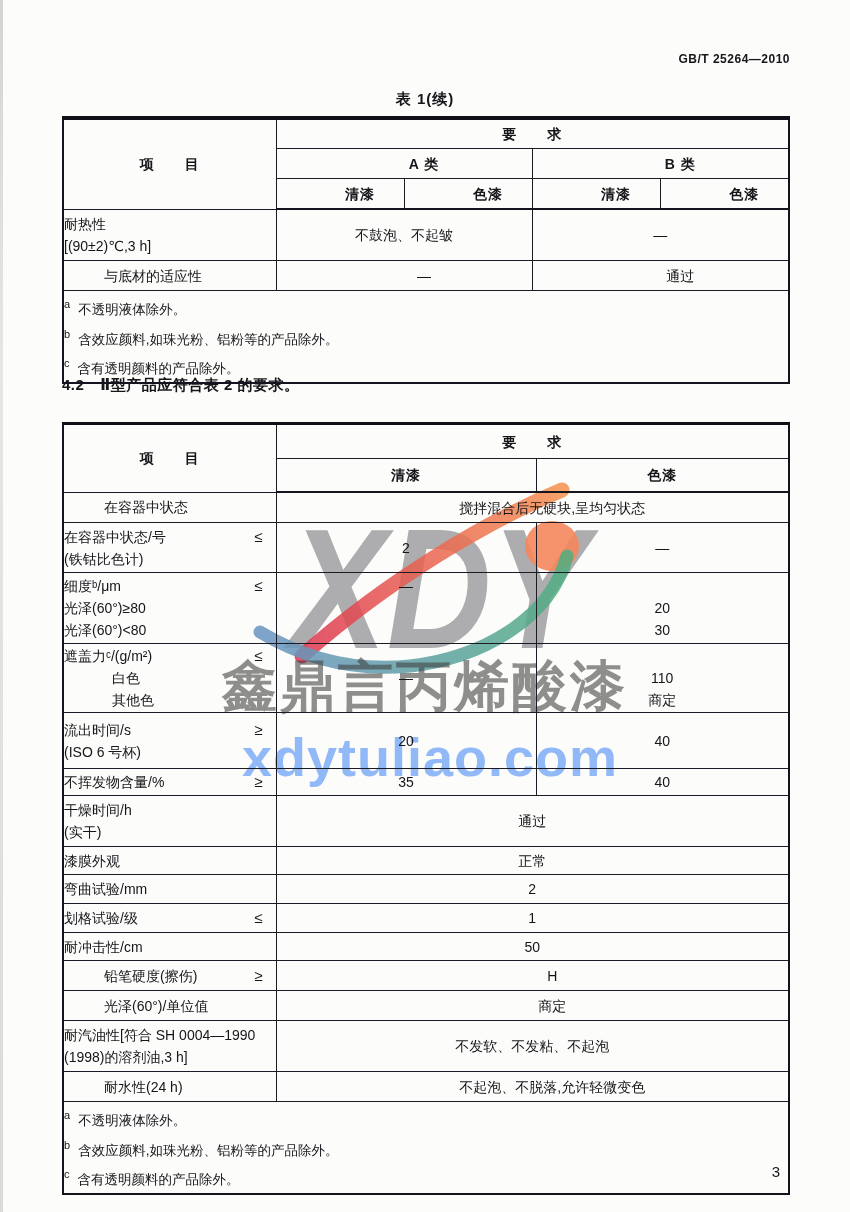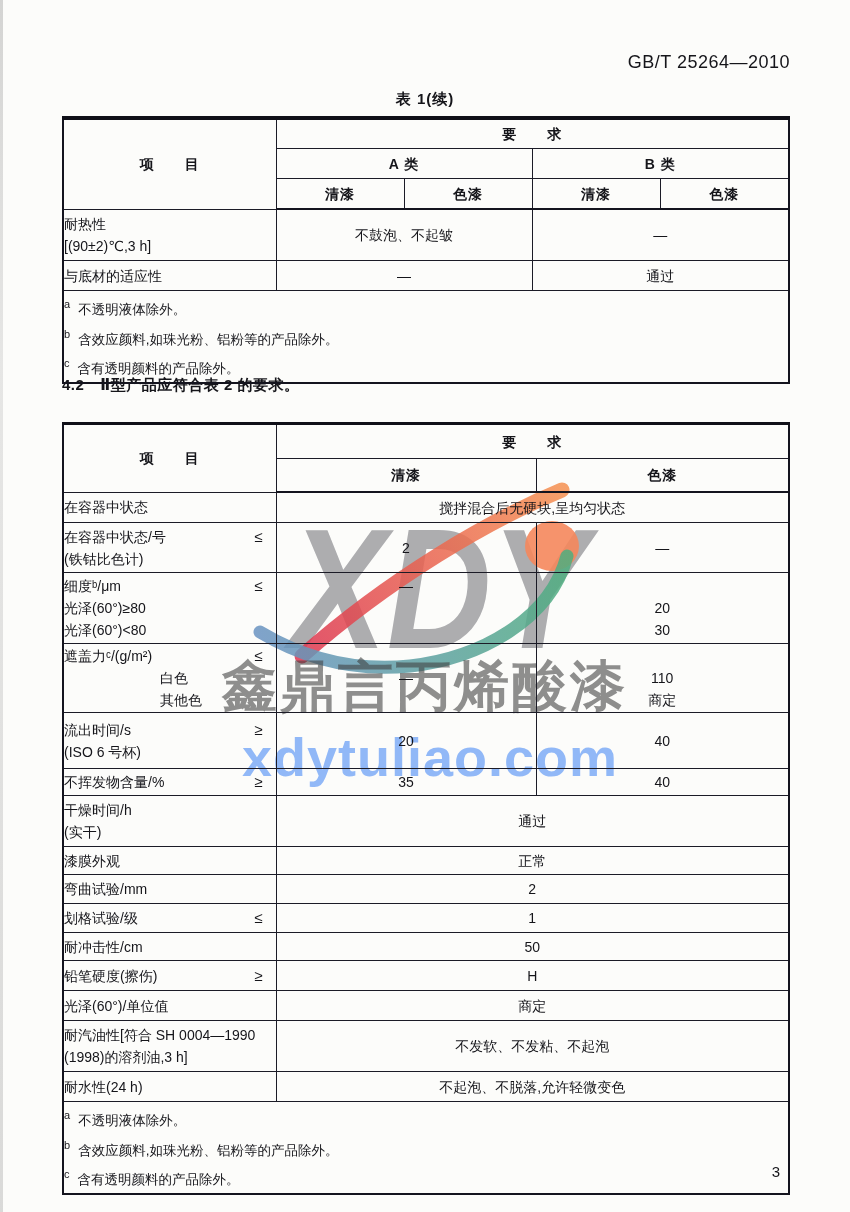"GB/T 25264—2010" .doc-code { font-size: 18px -> 12px; font-weight: normal -> bold }
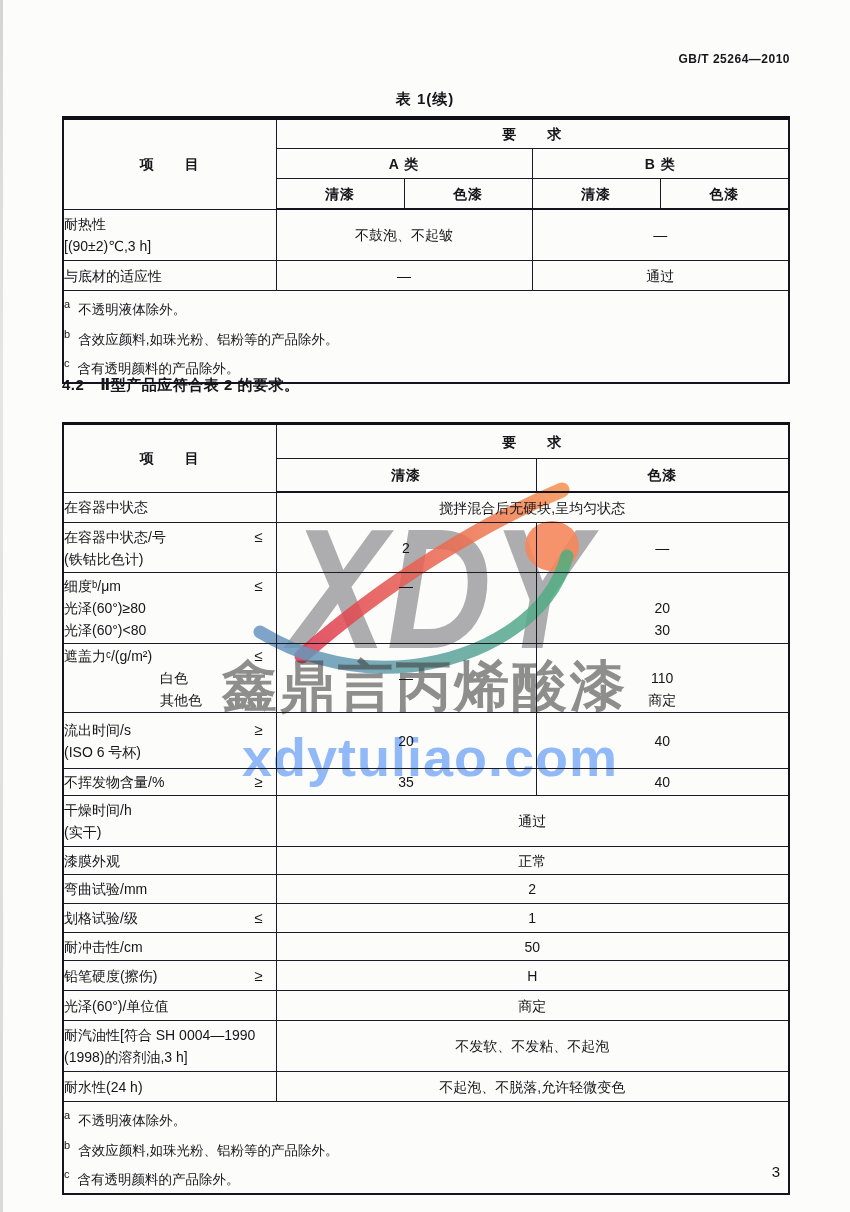"A 类" tr.hr29 td { padding-left: none -> 40px }
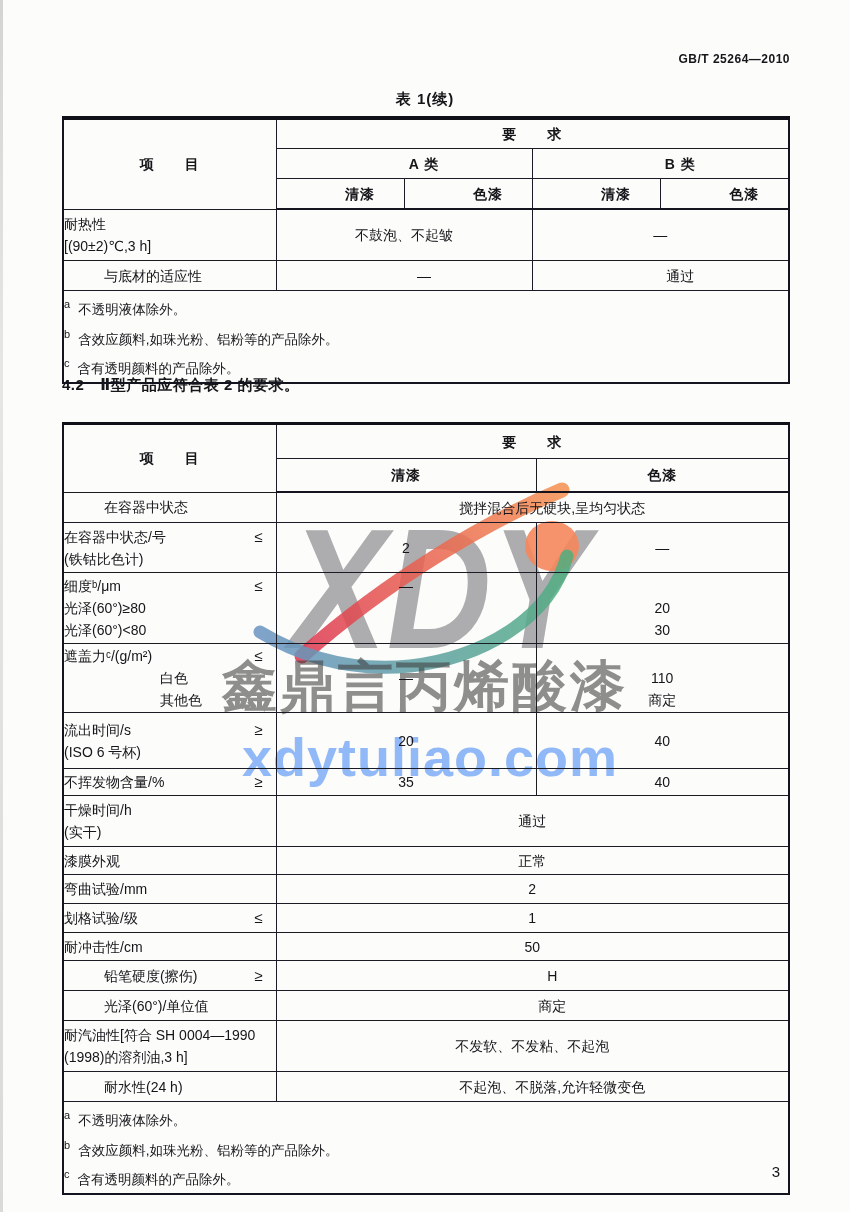"白色" .ind { margin-left: 48px -> none }
